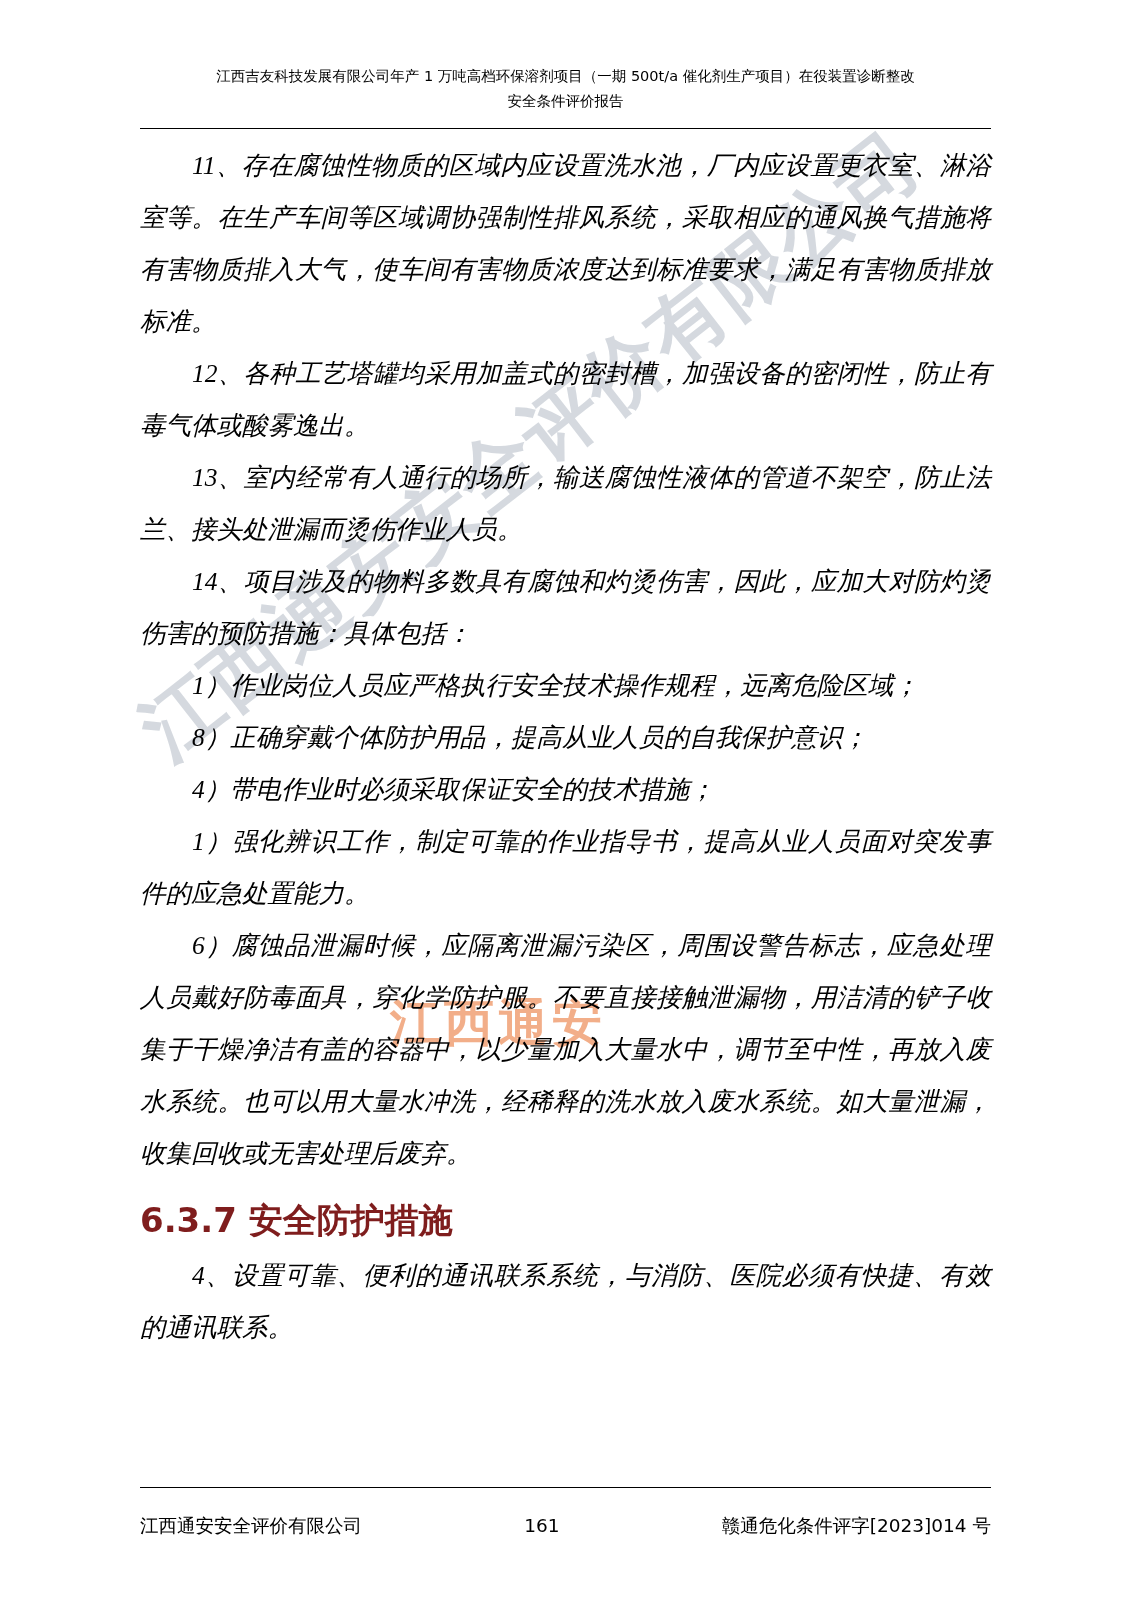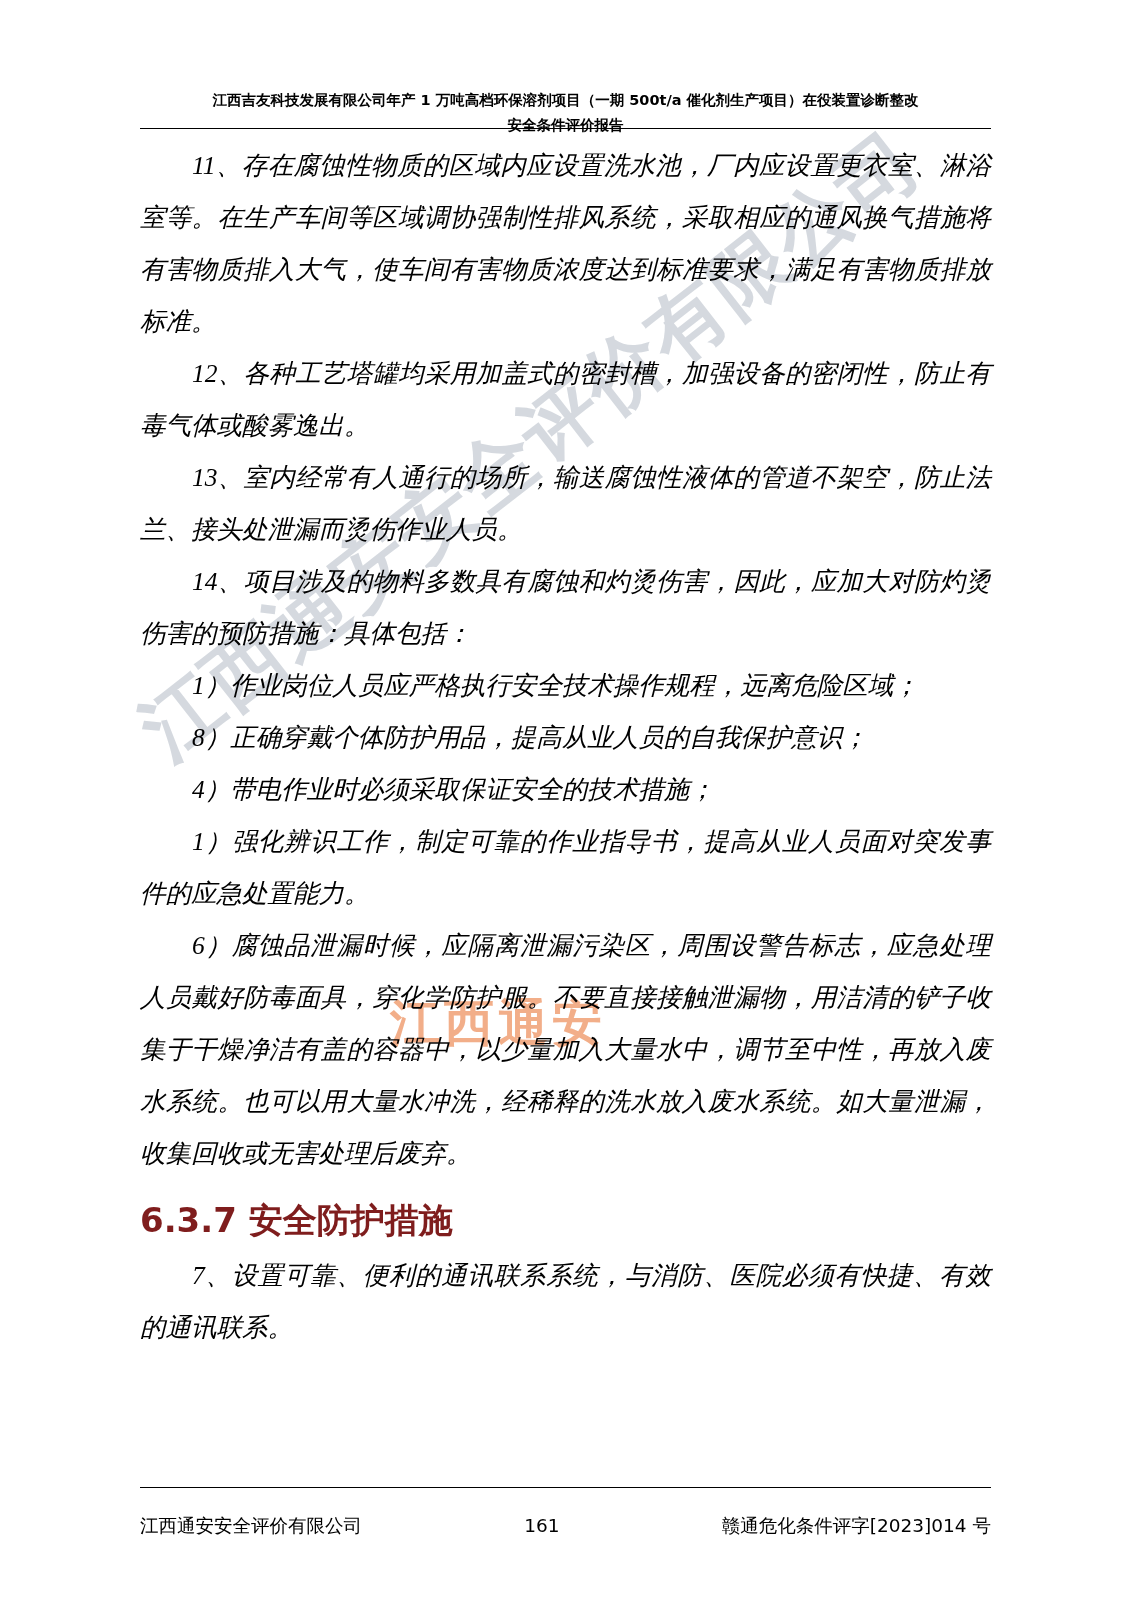"江西吉友科技发展有限公司年产 1 万吨高档环保溶剂项目（一期 500t/a" .header { font-weight: 700 -> 400; top: 88px -> 64px }
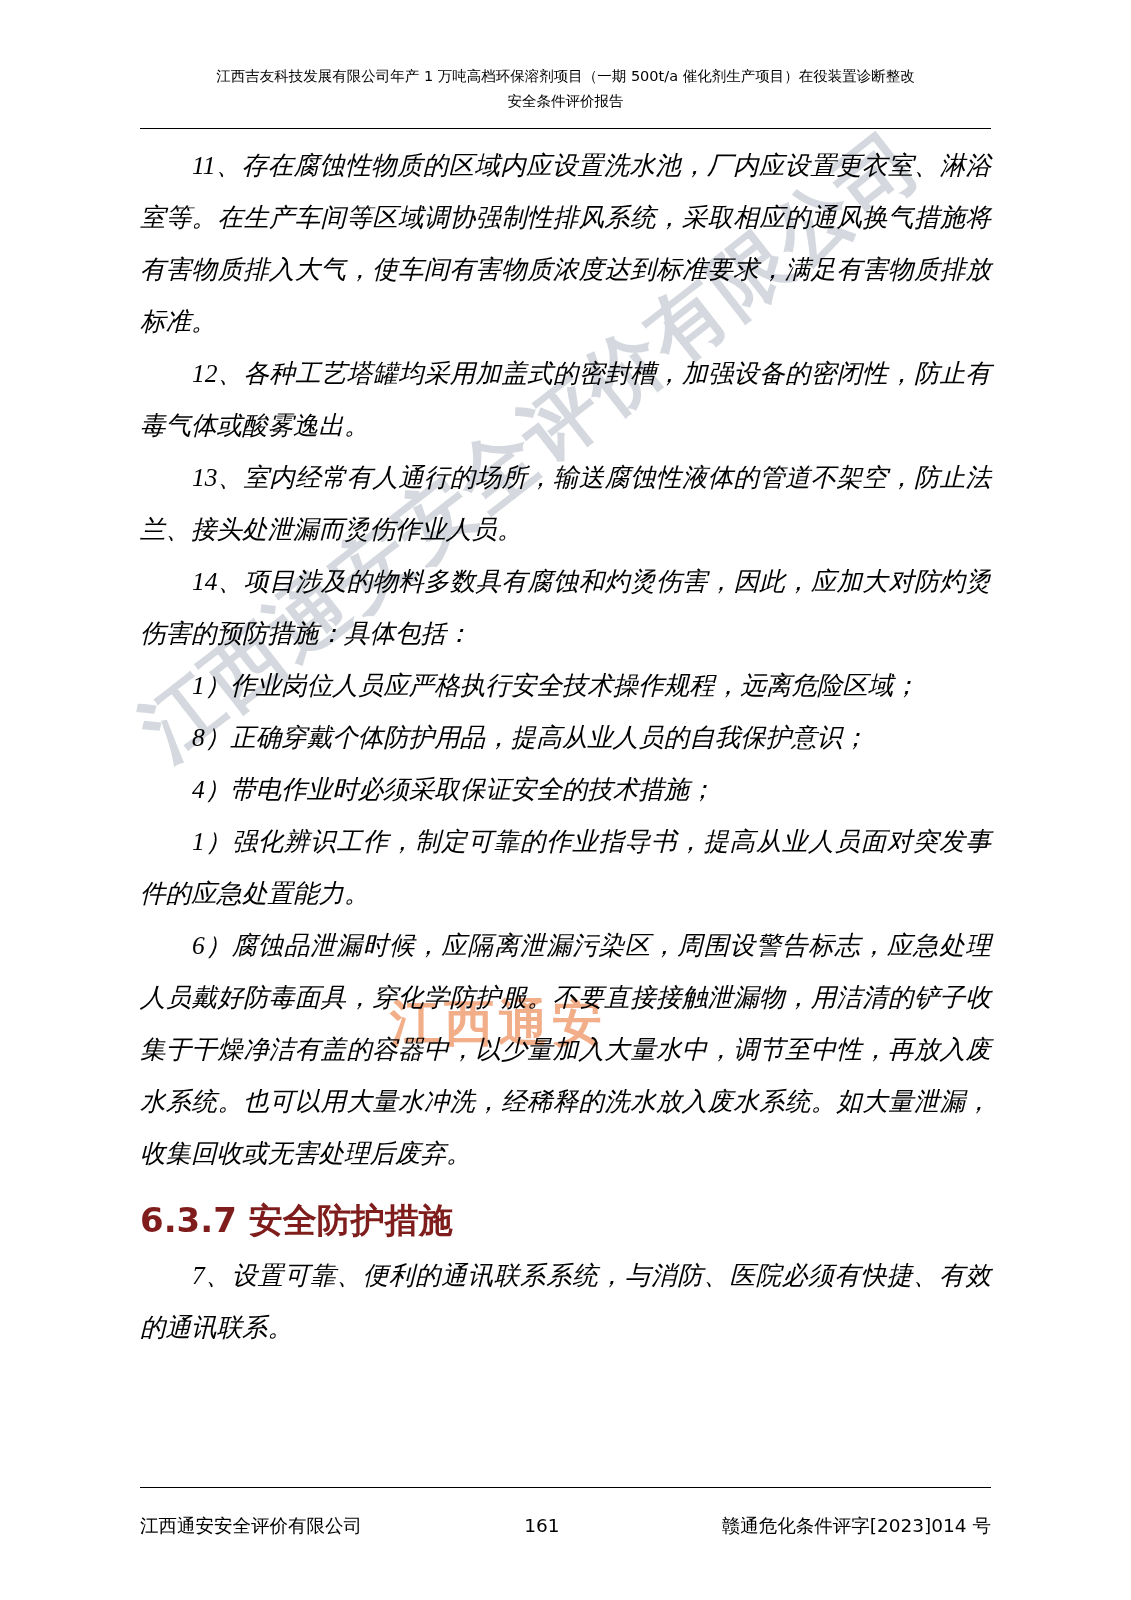"7、设置可靠、便利的通讯联系系统，与消防、医院必须有快捷、有效的通讯联系。" p.ind { text: 7 -> 4 }
